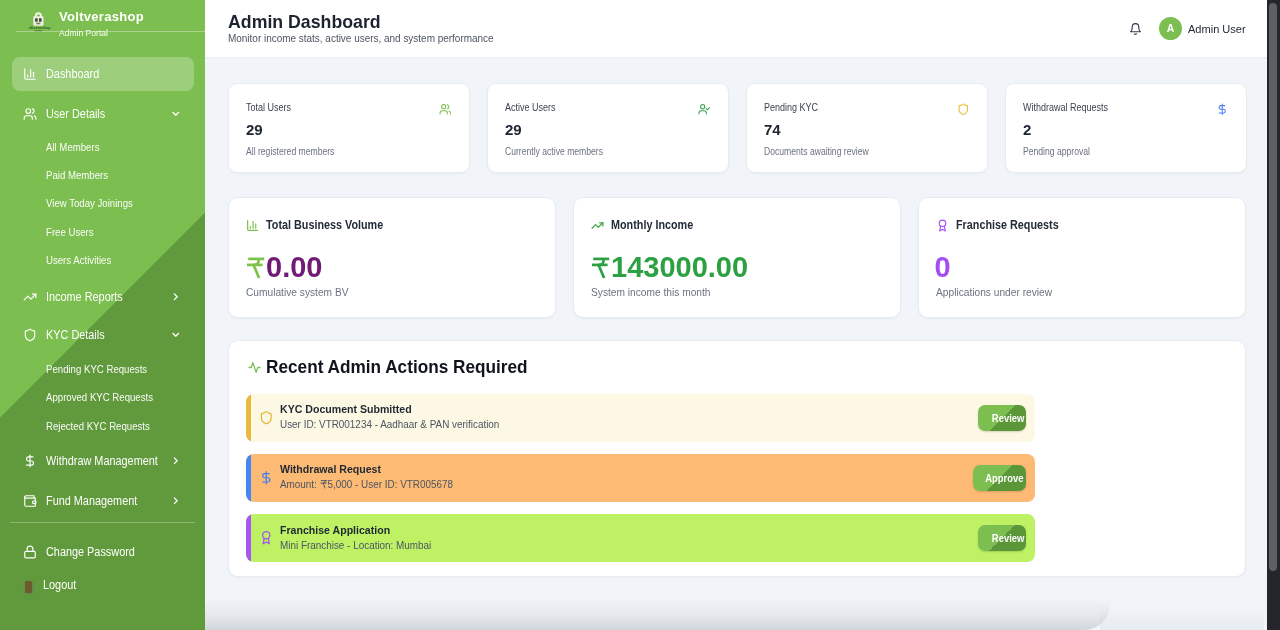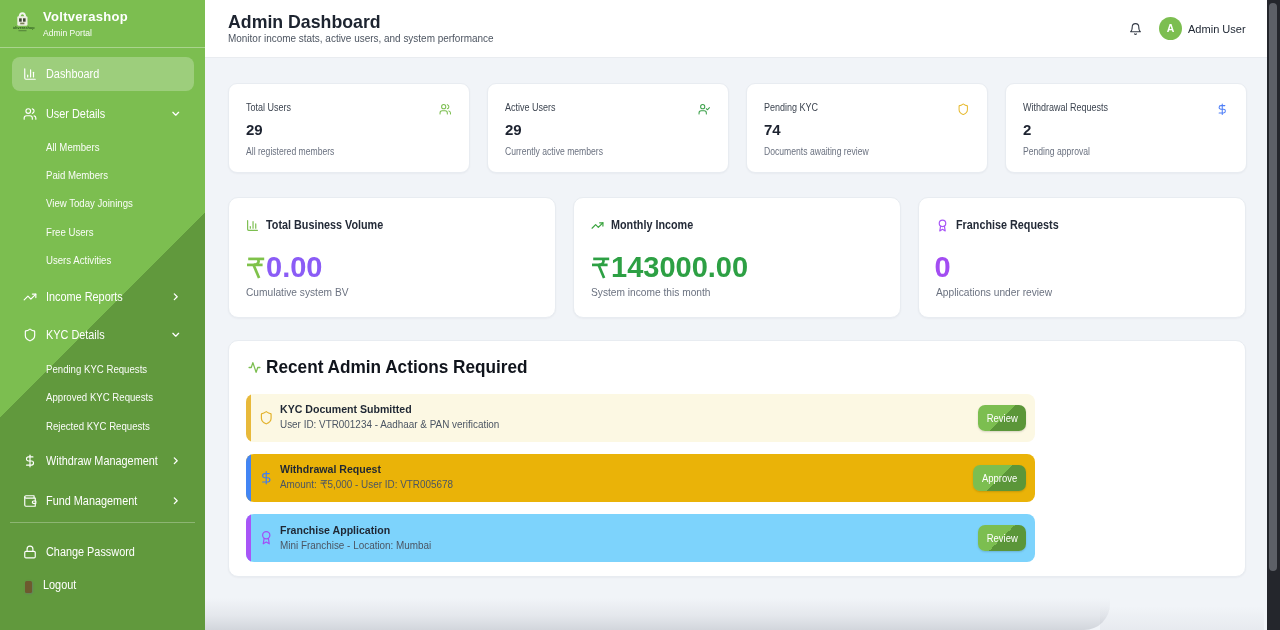"Voltverashop" #sb-head { height: 48px -> 32px; left: 0 -> 16px }
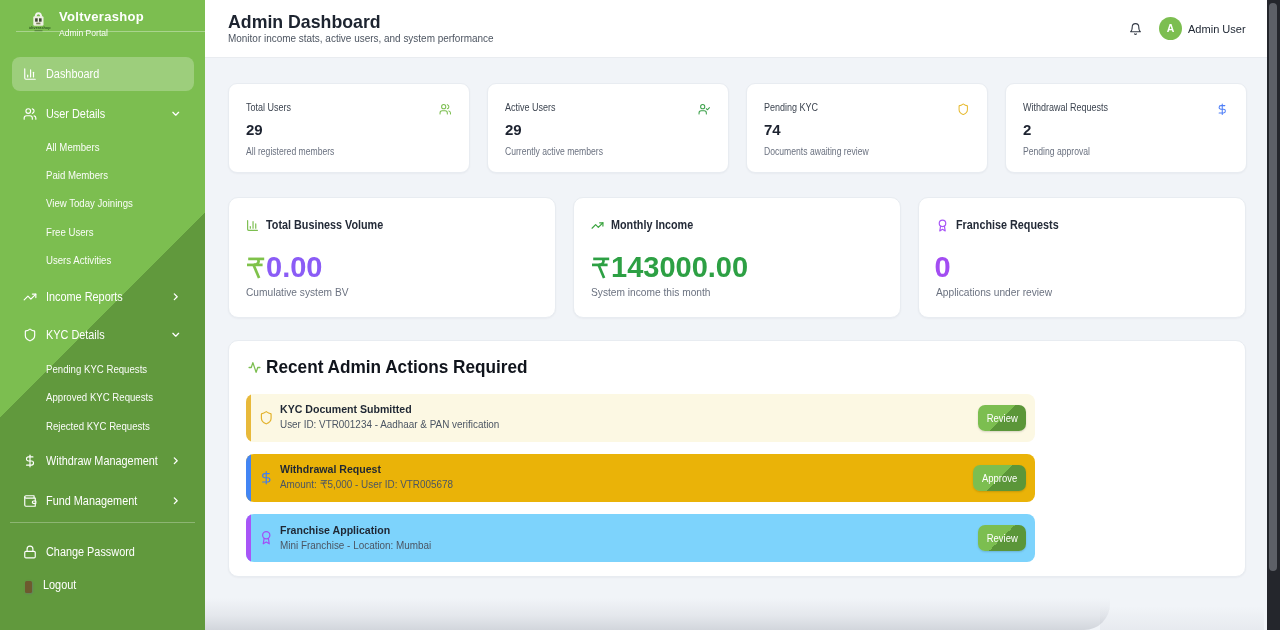"0.00" div.num { color: #8b5cf6 -> #701a75 }
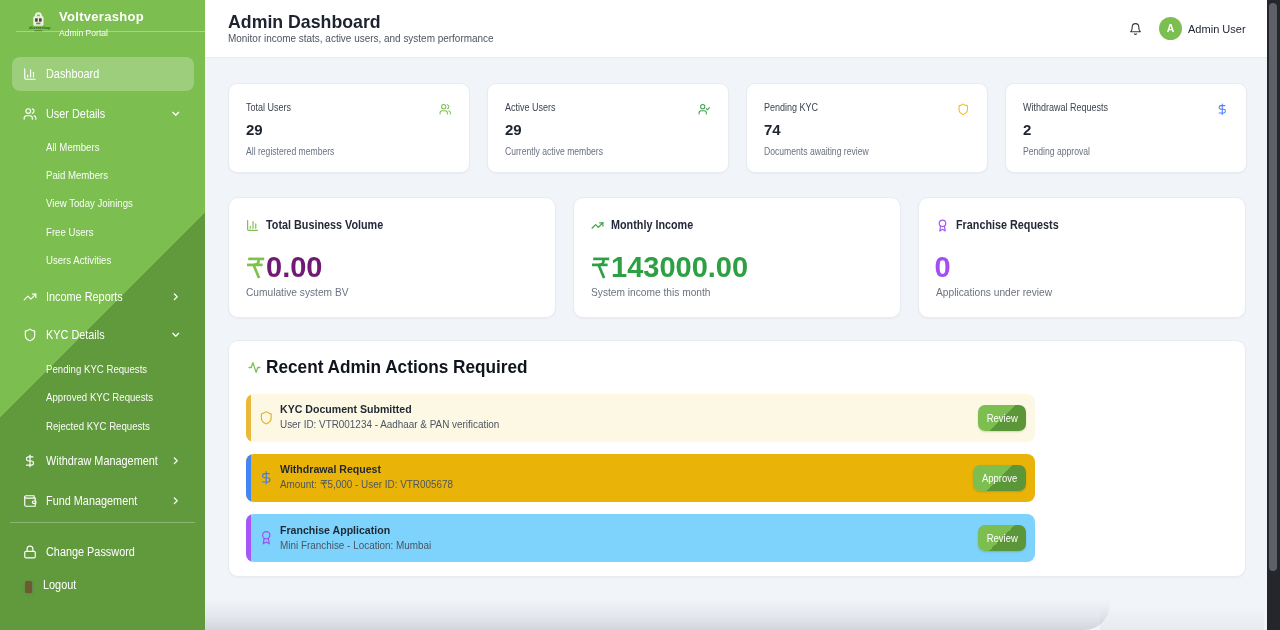"Review" .abtn { font-weight: 400 -> 700; justify-content: center -> flex-end }
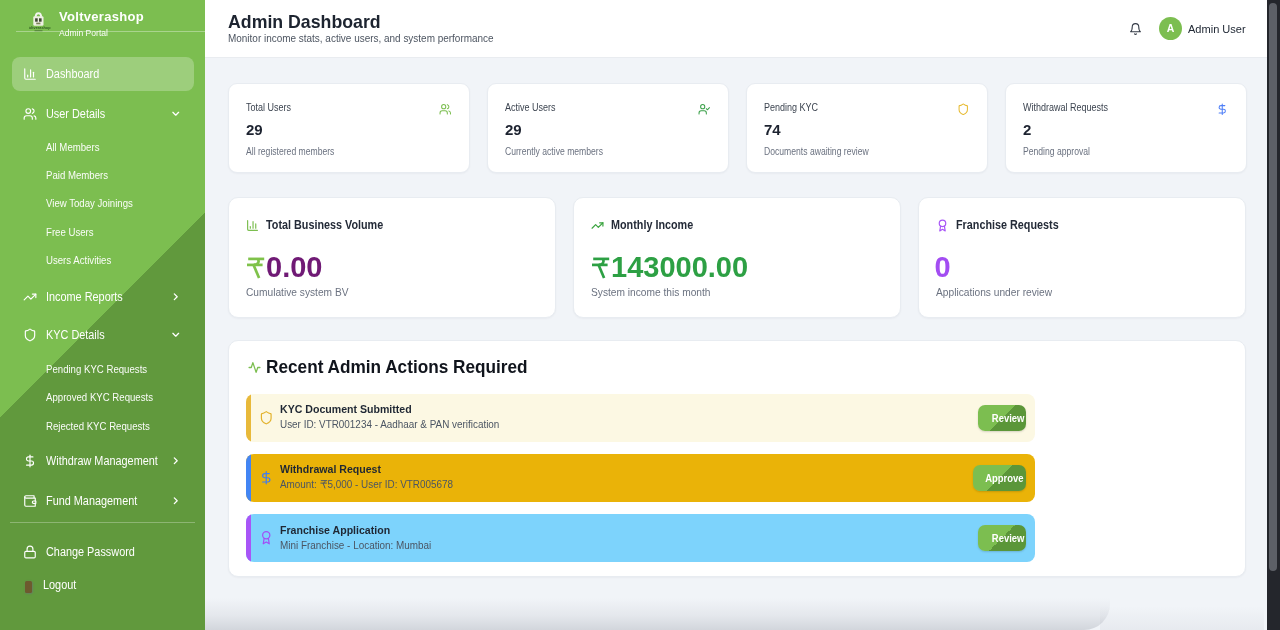"Withdrawal Request" div.arow { background: #eab308 -> #fdba74 }
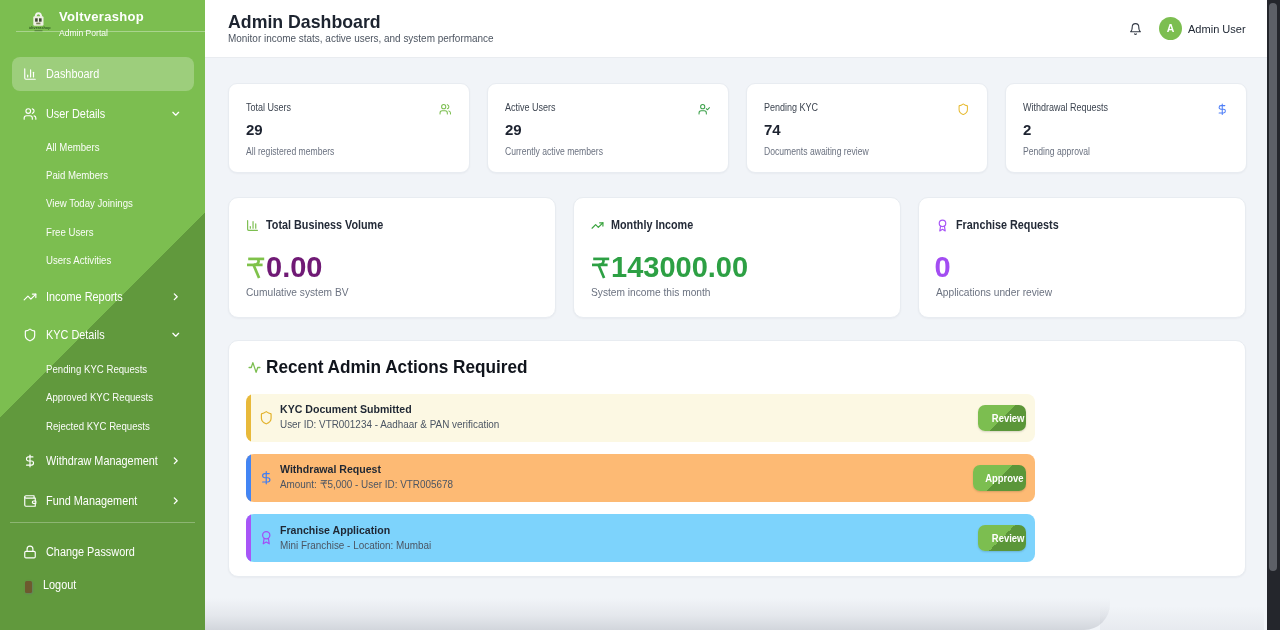"Franchise Application" div.arow { background: #7dd3fc -> #bef264 }
